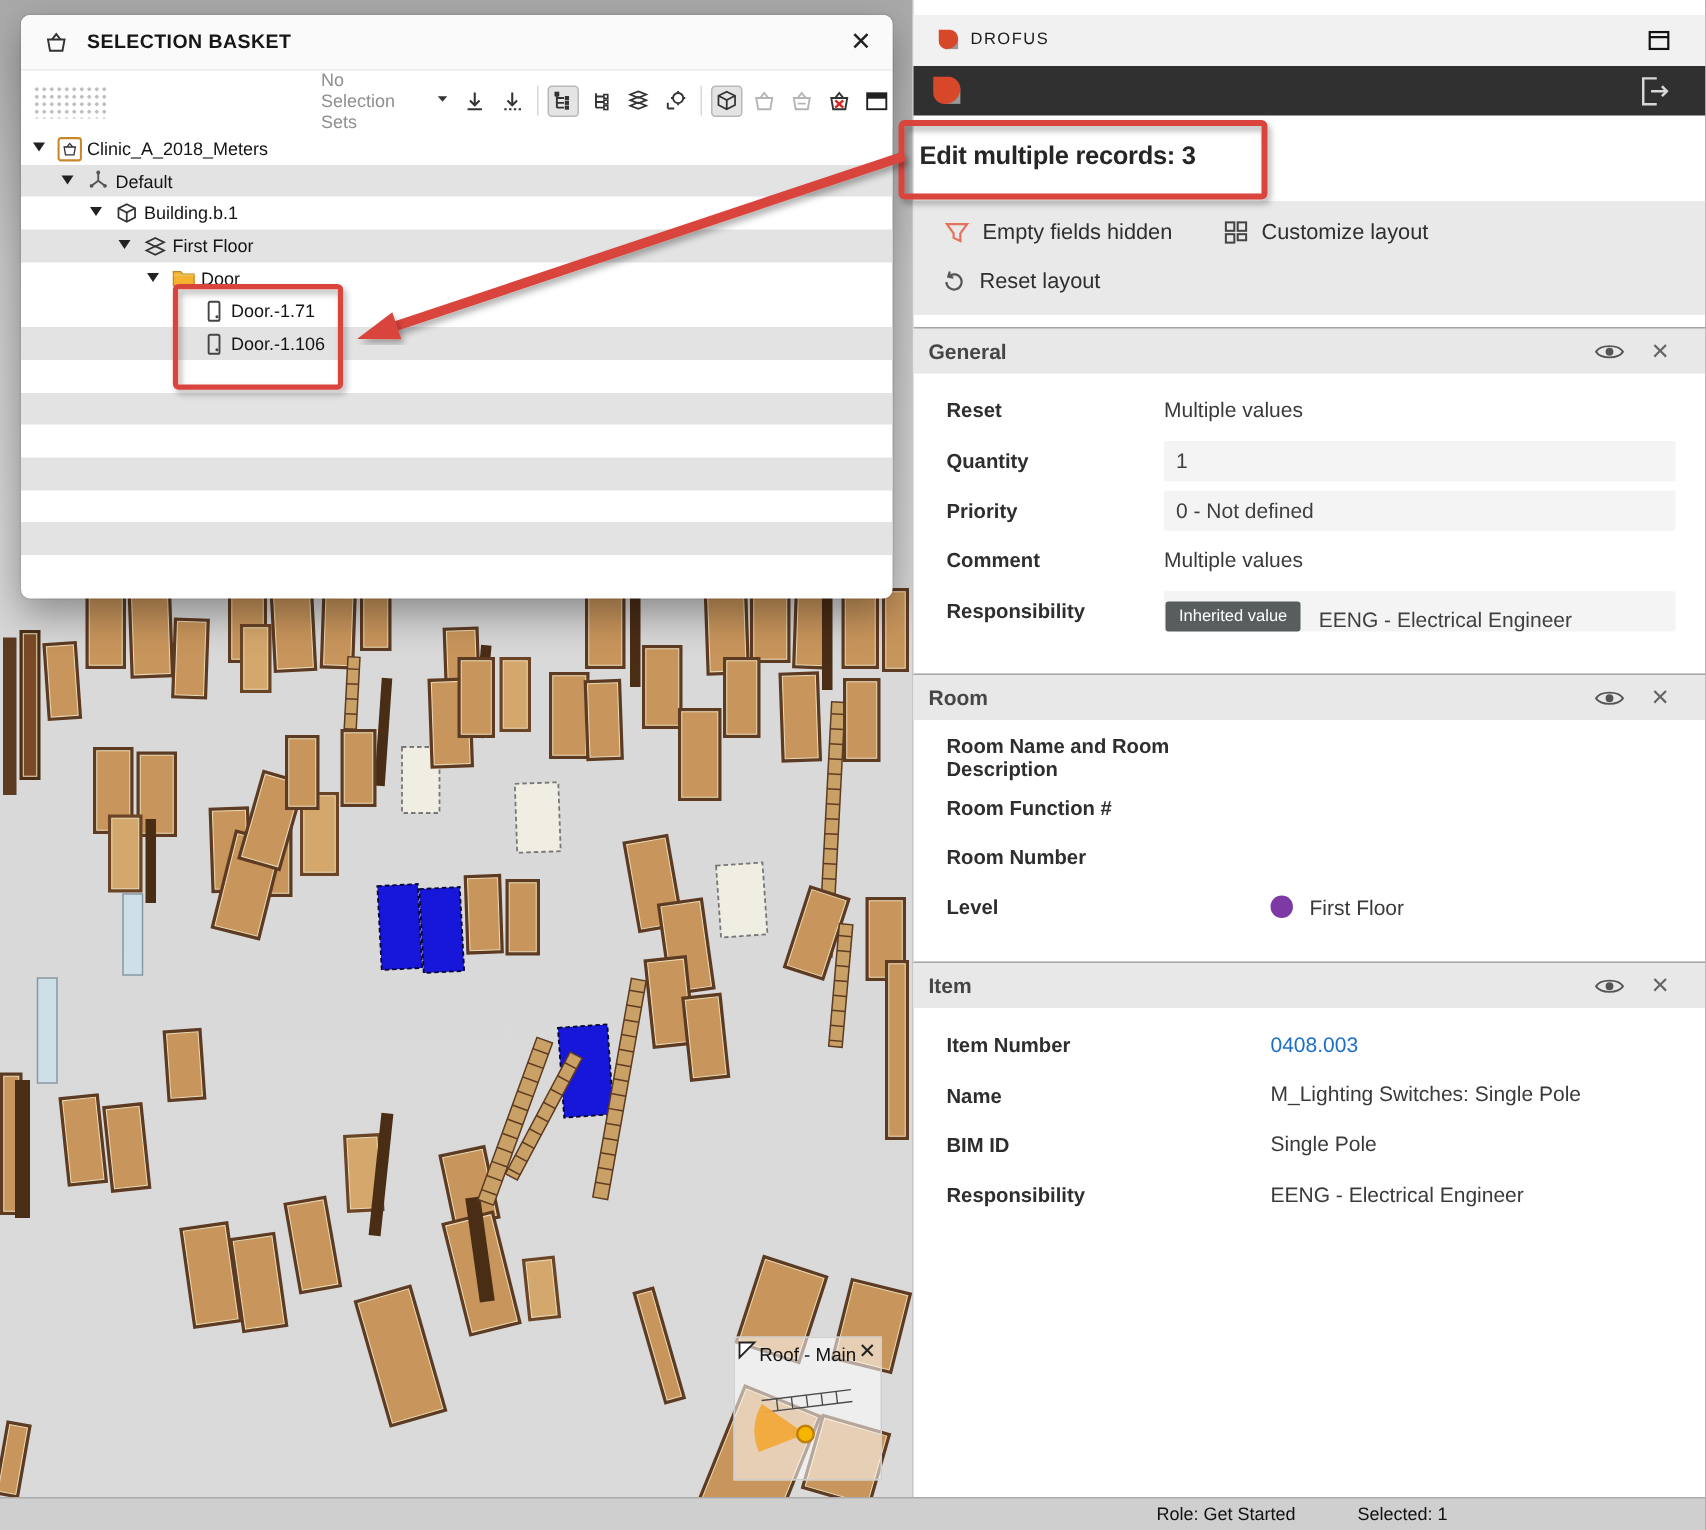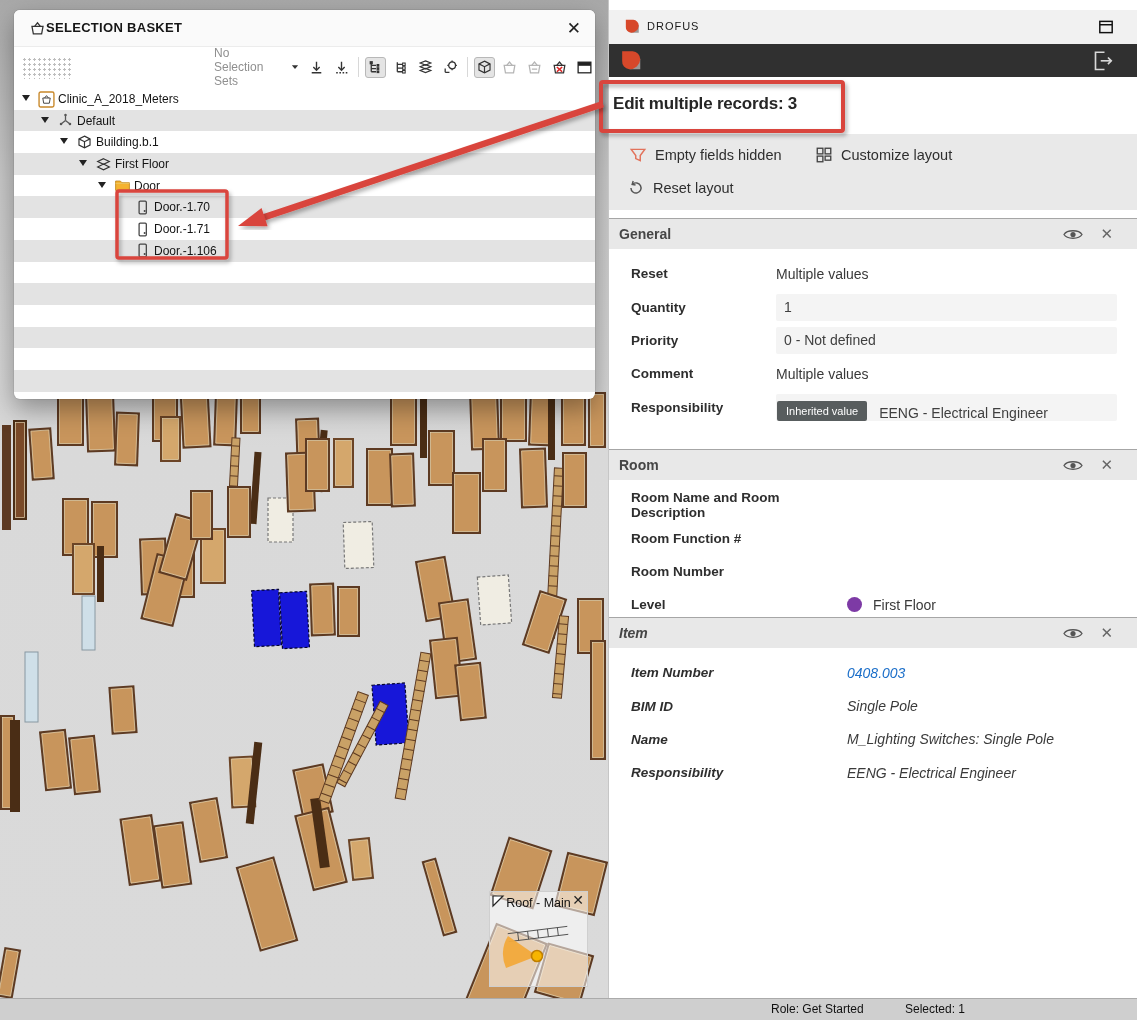"SELECTION BASKET" #basket-titlebar .ttl-text { left: 32px -> 44px }
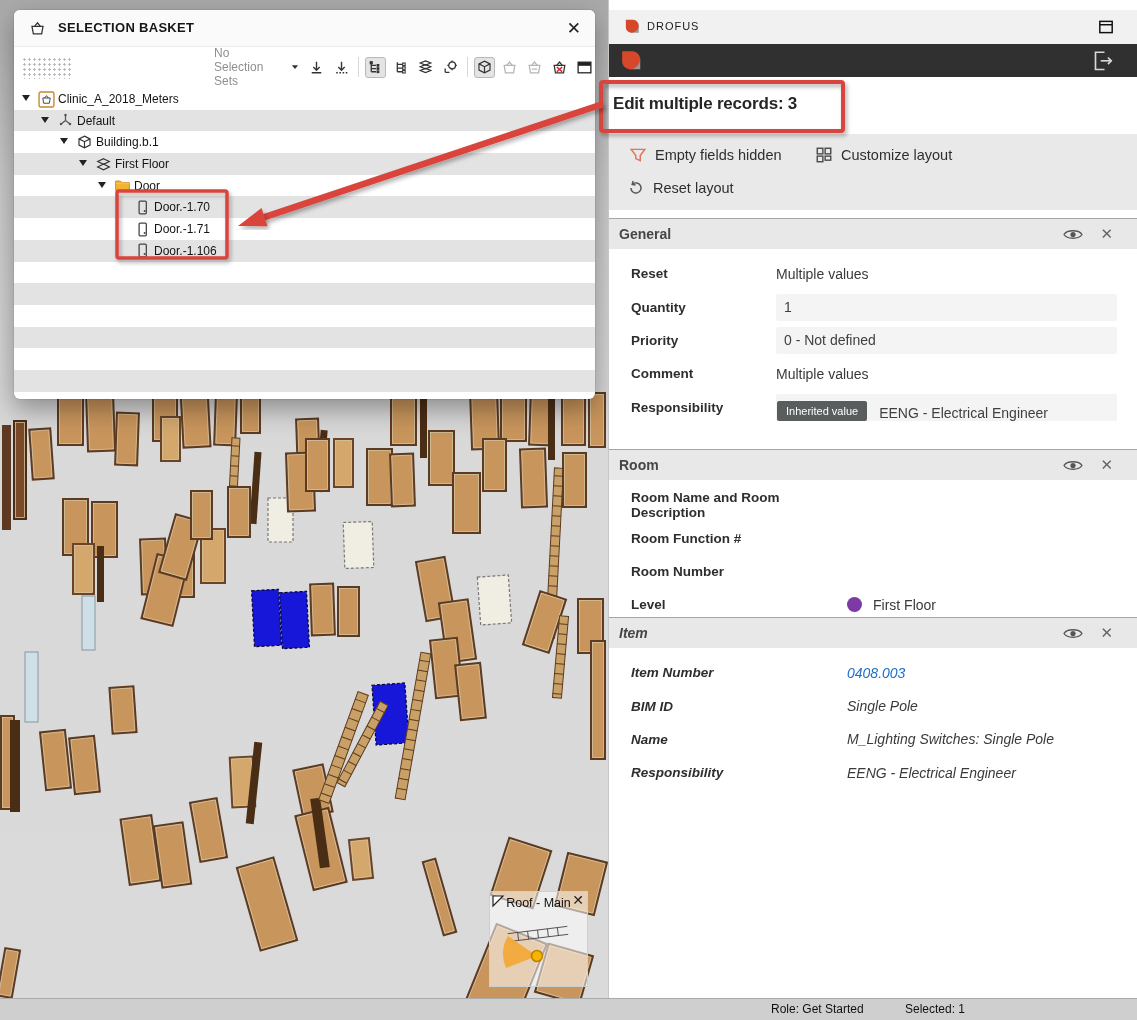"Door.-1.70" div.tree-row { html: <div> <span><svg> <rect></rect> <circle></circle> </svg></span> <span>Door.-1.70</span> </div> -> none }
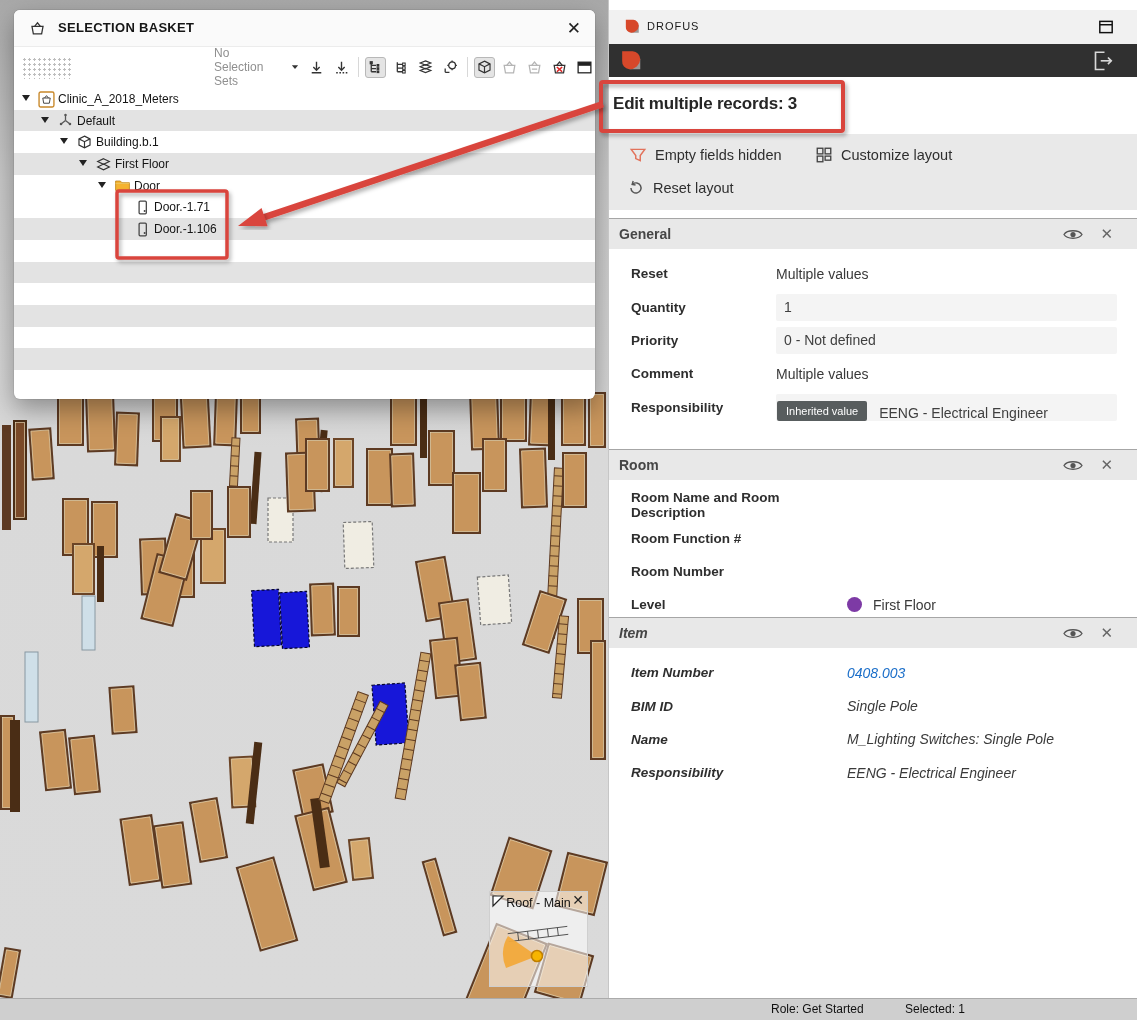"Item" div.dro-section { font-style: italic -> none; top: 617px -> 641px }
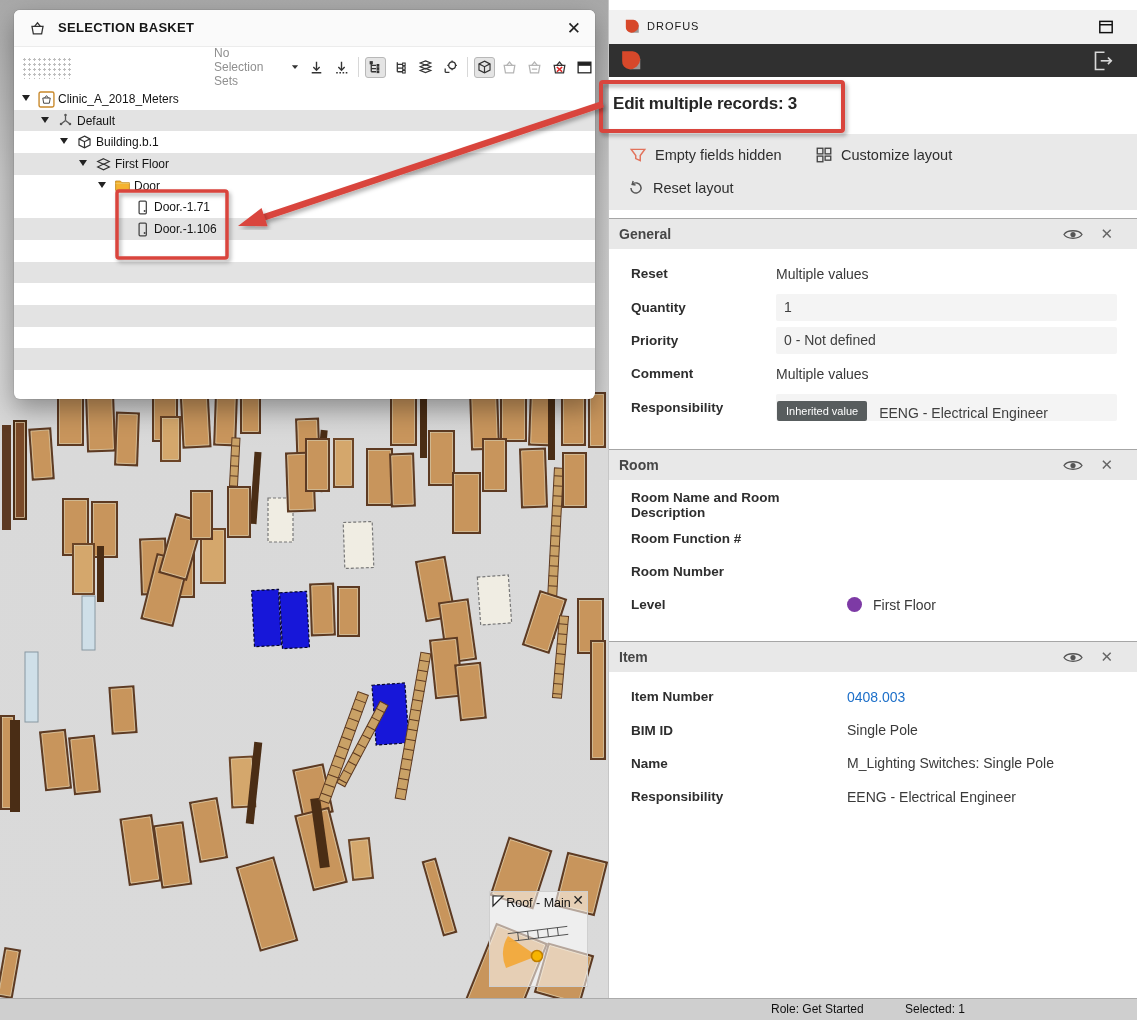"BIM ID" div.field-row { order: before "Name" -> after "Name" }
